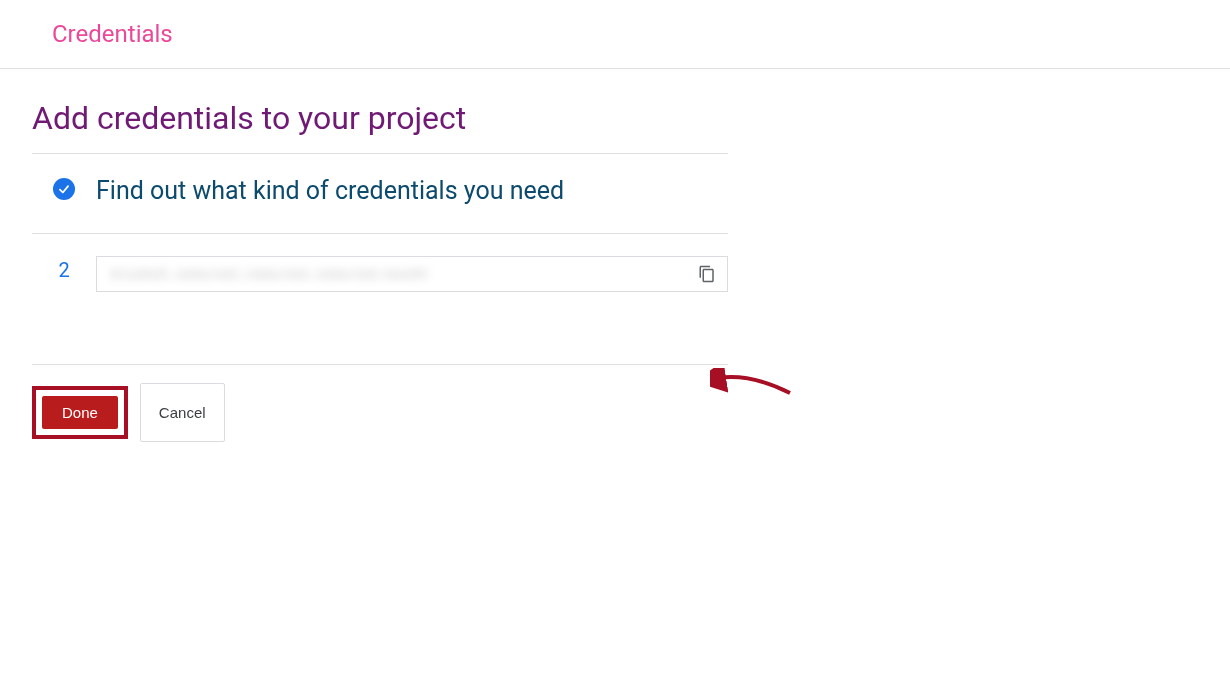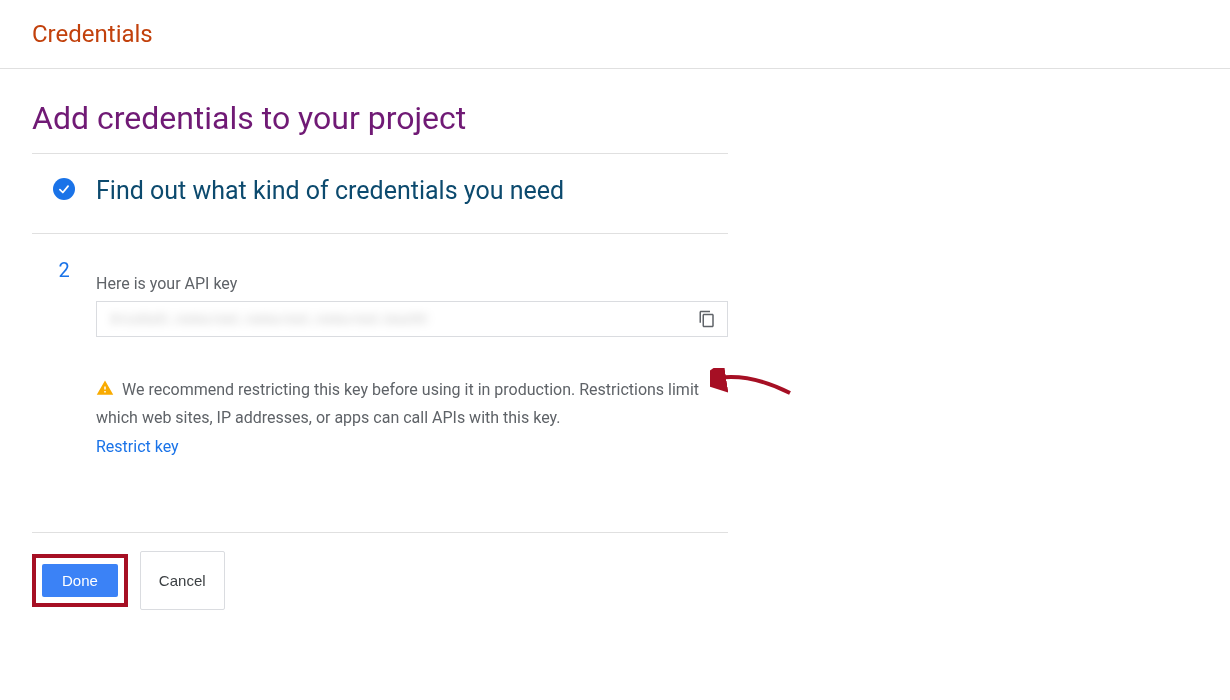"Credentials" .header-title { color: #c2410c -> #ec4899; margin-left: none -> 20px }
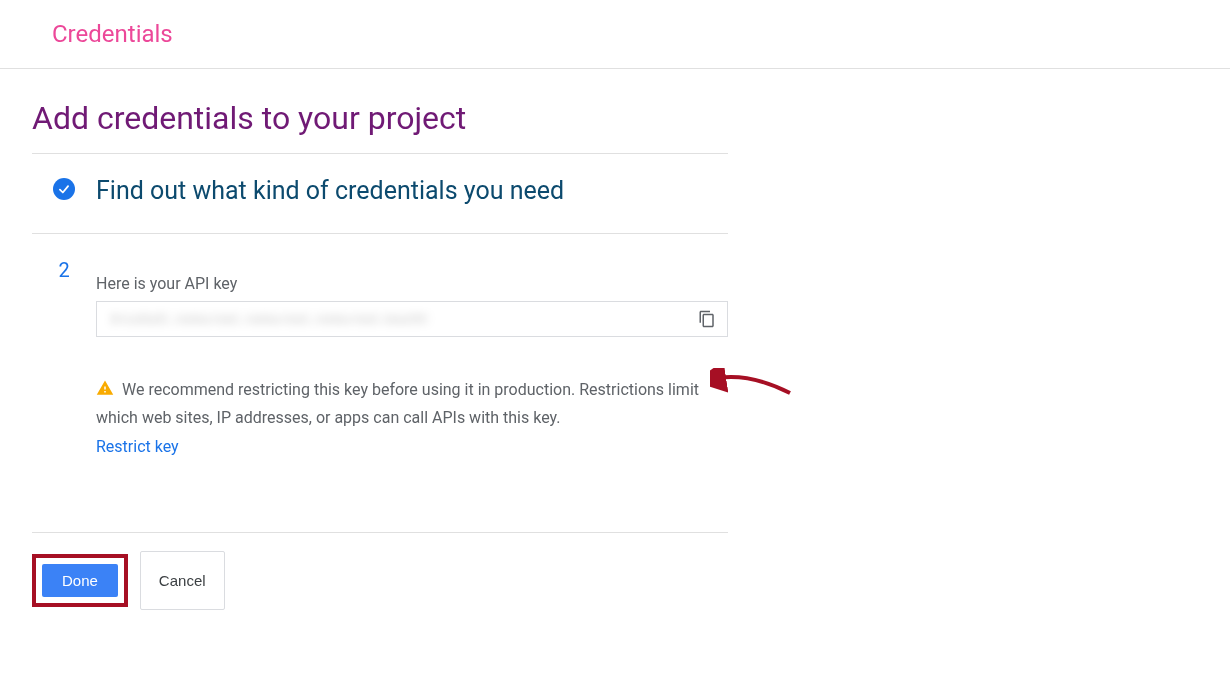"Here is your API key" div.api-key-label { html: <div>Here is your API key</div> -> none }
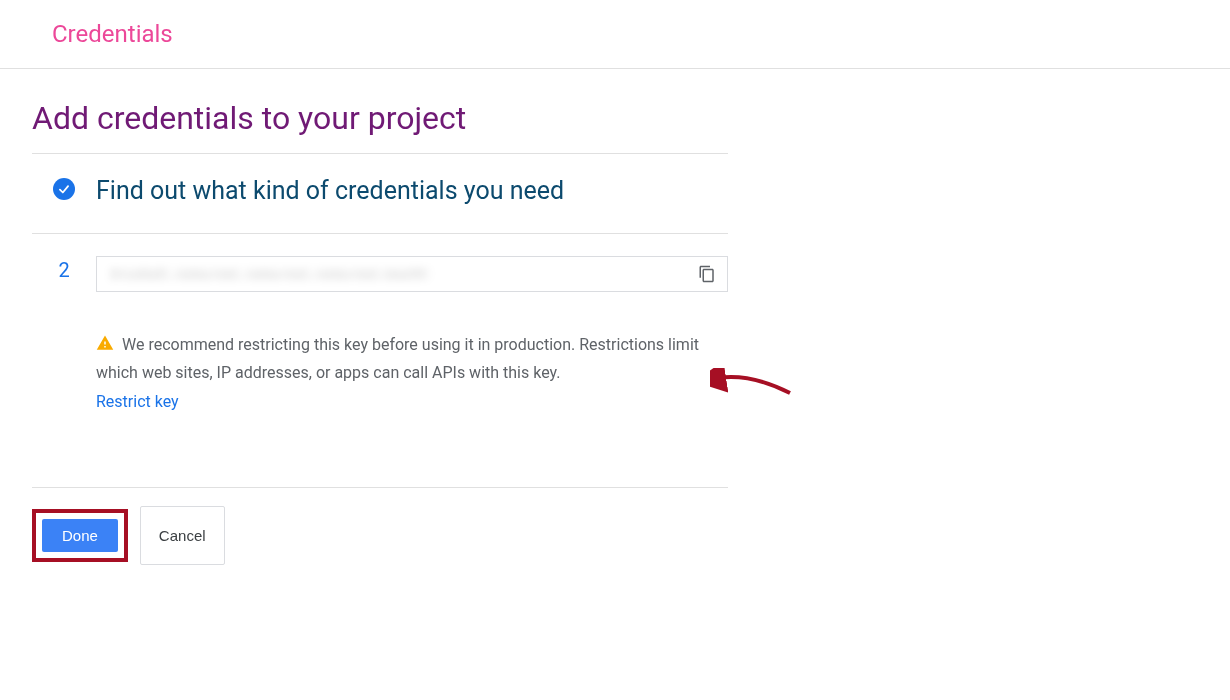"We recommend restricting this key" div.warning-block { html: <div> <span> <svg> <path></path> </svg> </span><span>We recommend restricting this key before using it in production. Restrictions limit which web sites, IP addresses, or apps can call APIs with this key.</span> <br> <a>Restrict key</a> </div> -> none }
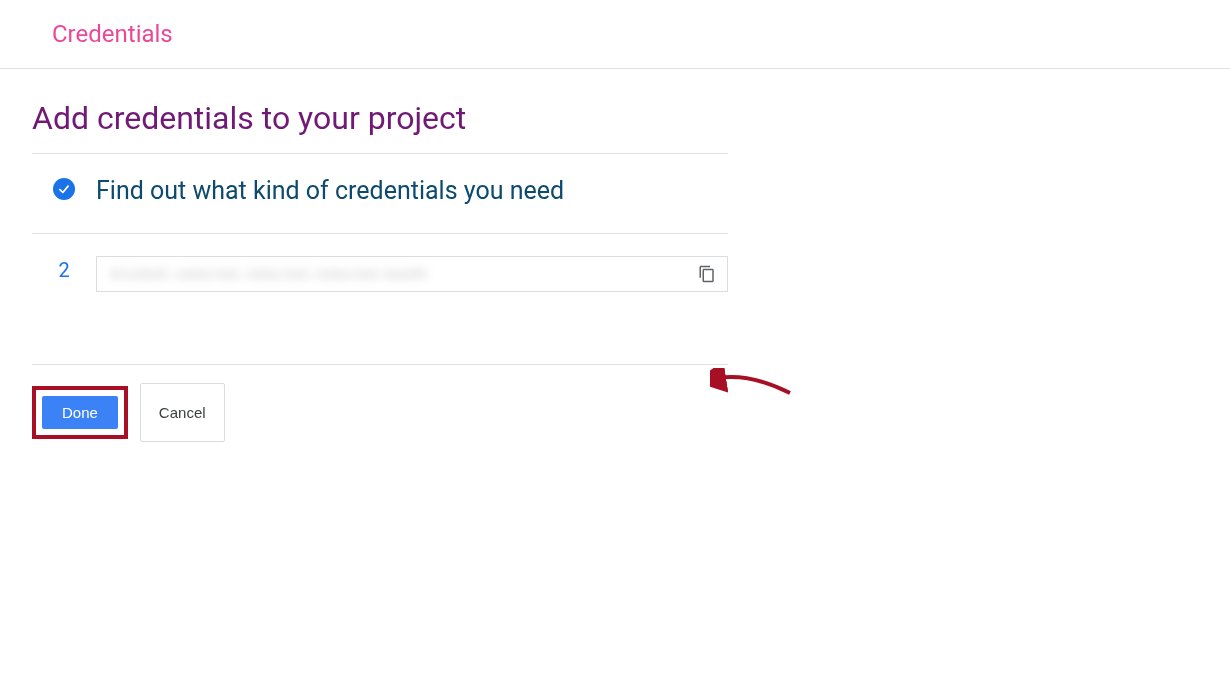"Done" .btn-done { background: #3b82f6 -> #b91c1c }
